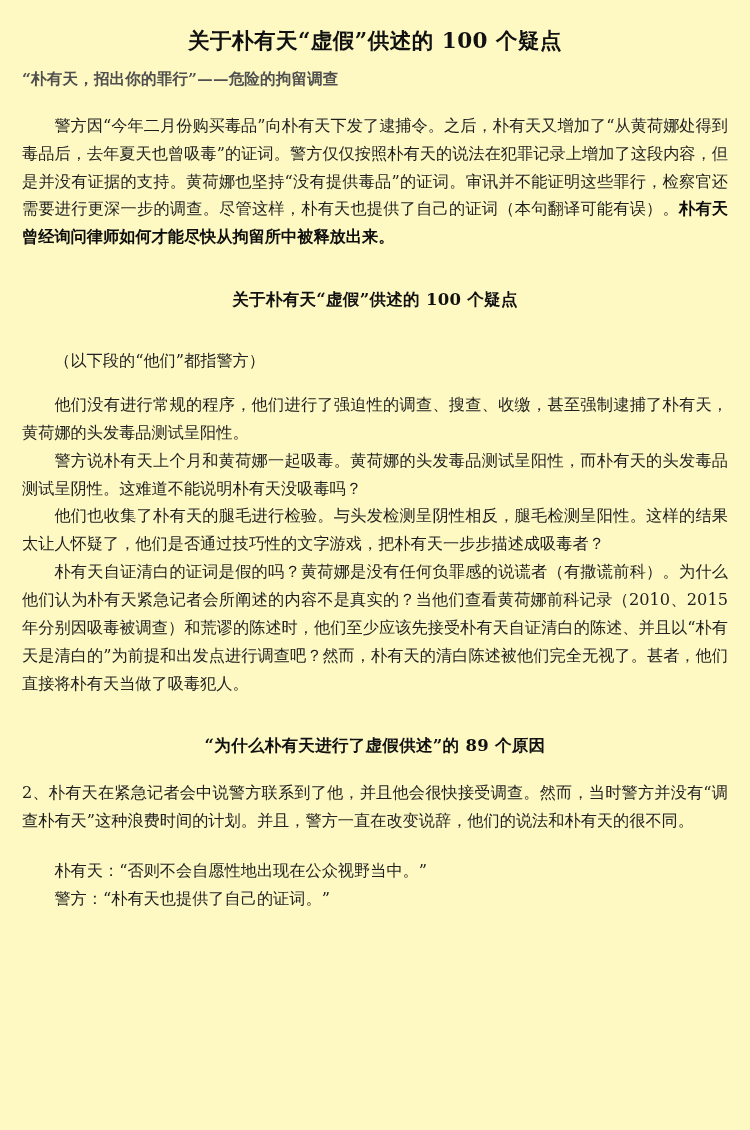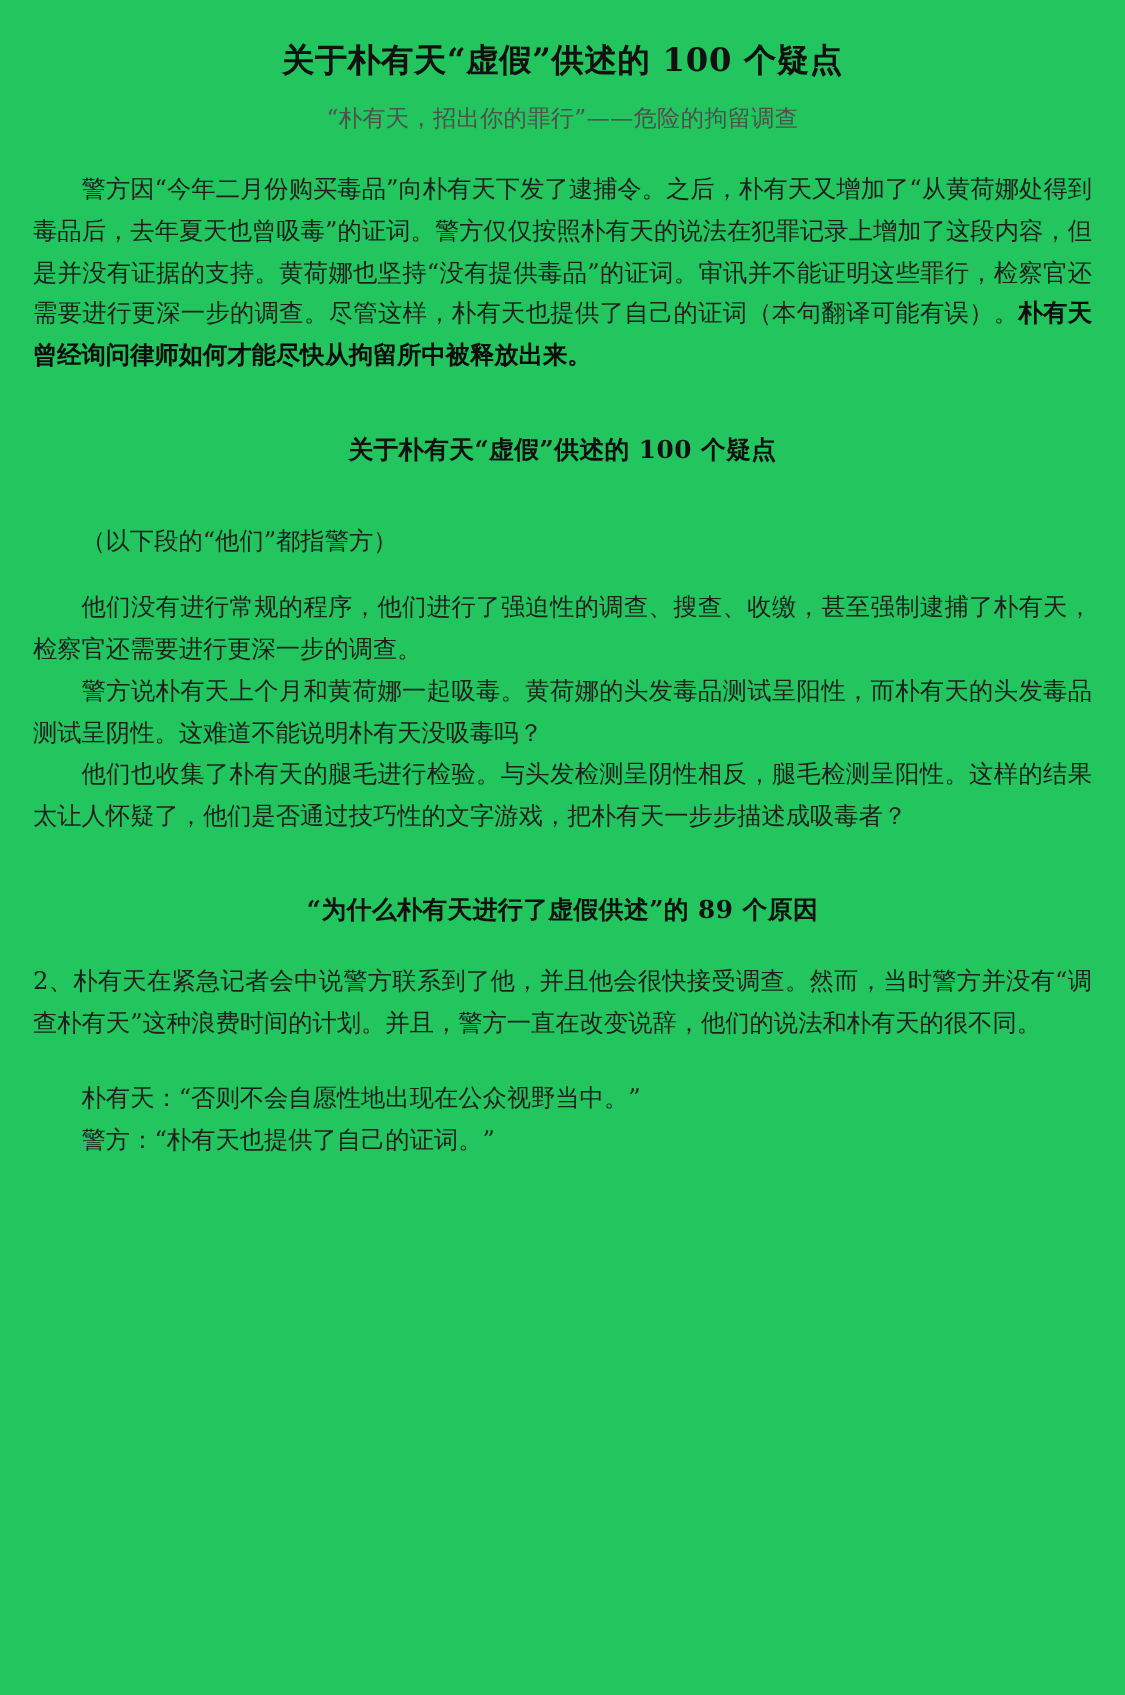"关于朴有天“虚假”供述的 100 个疑点" .page { background: #22c55e -> #fef9c3 }
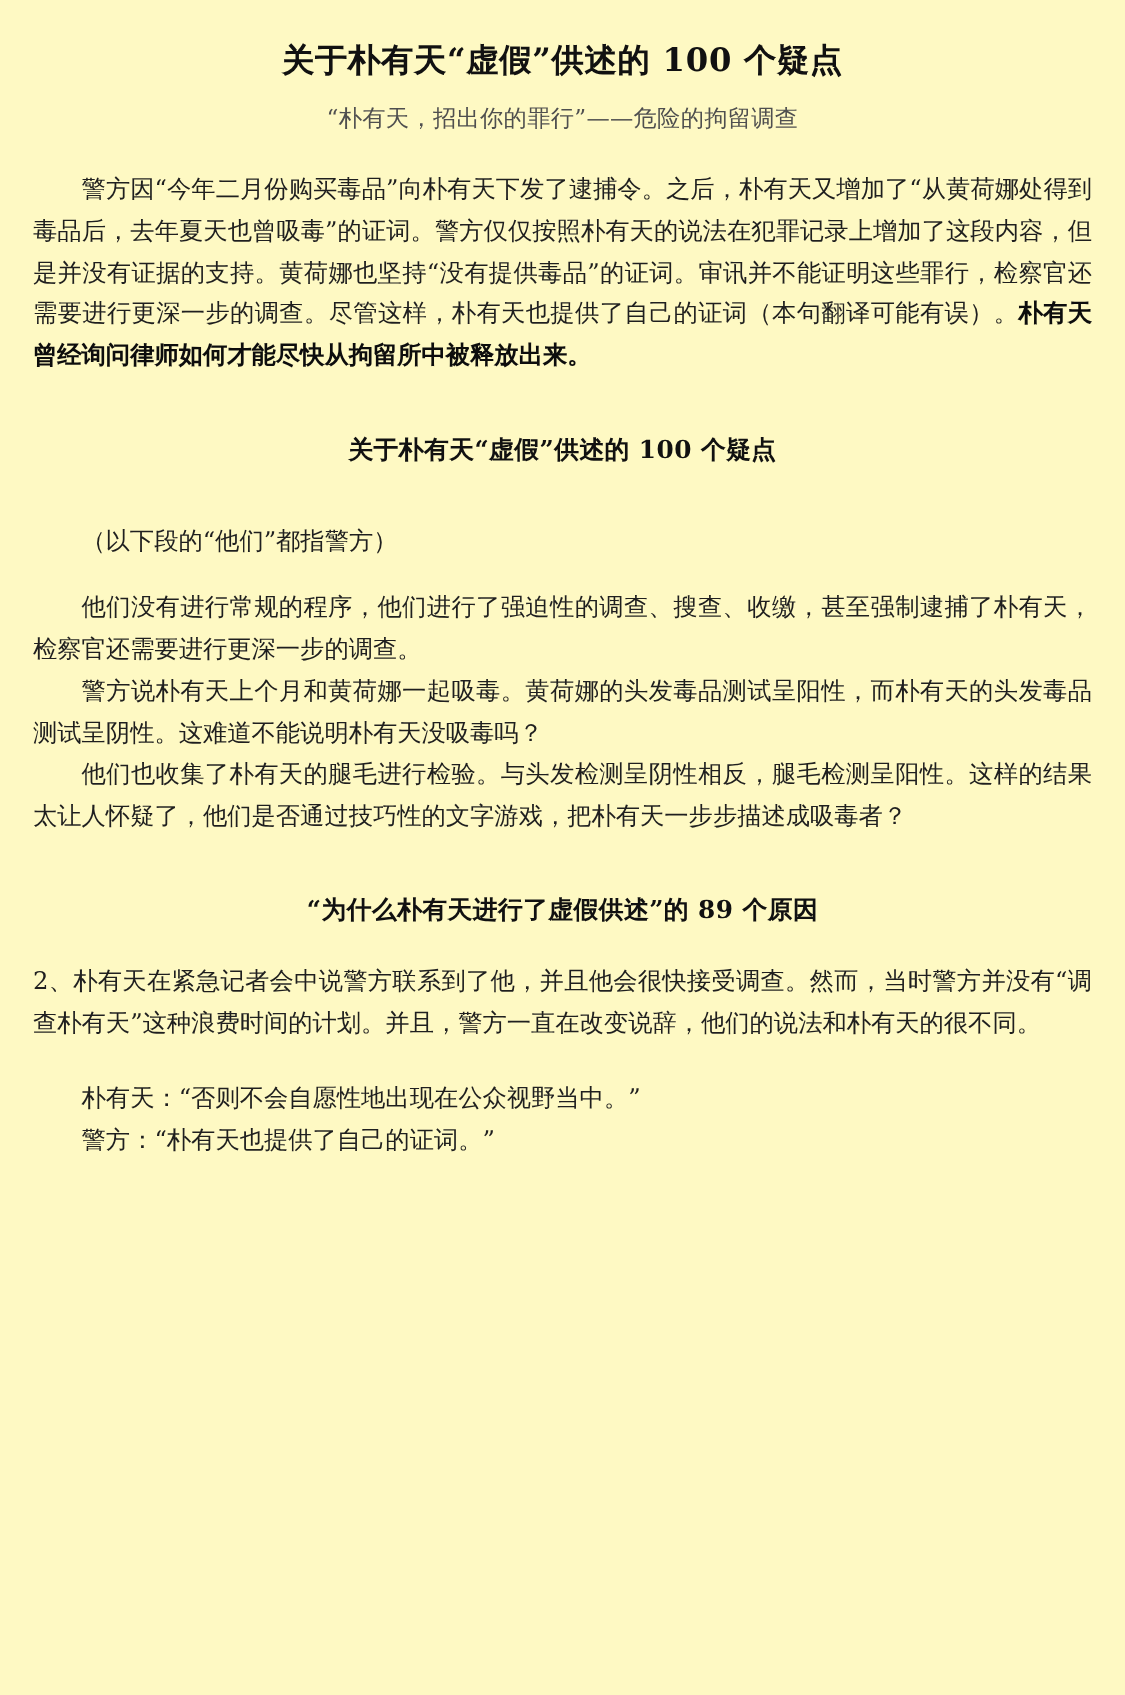"“朴有天，招出你的罪行”——危险的拘留调查" .doc-subtitle { font-weight: normal -> bold; text-align: center -> left }
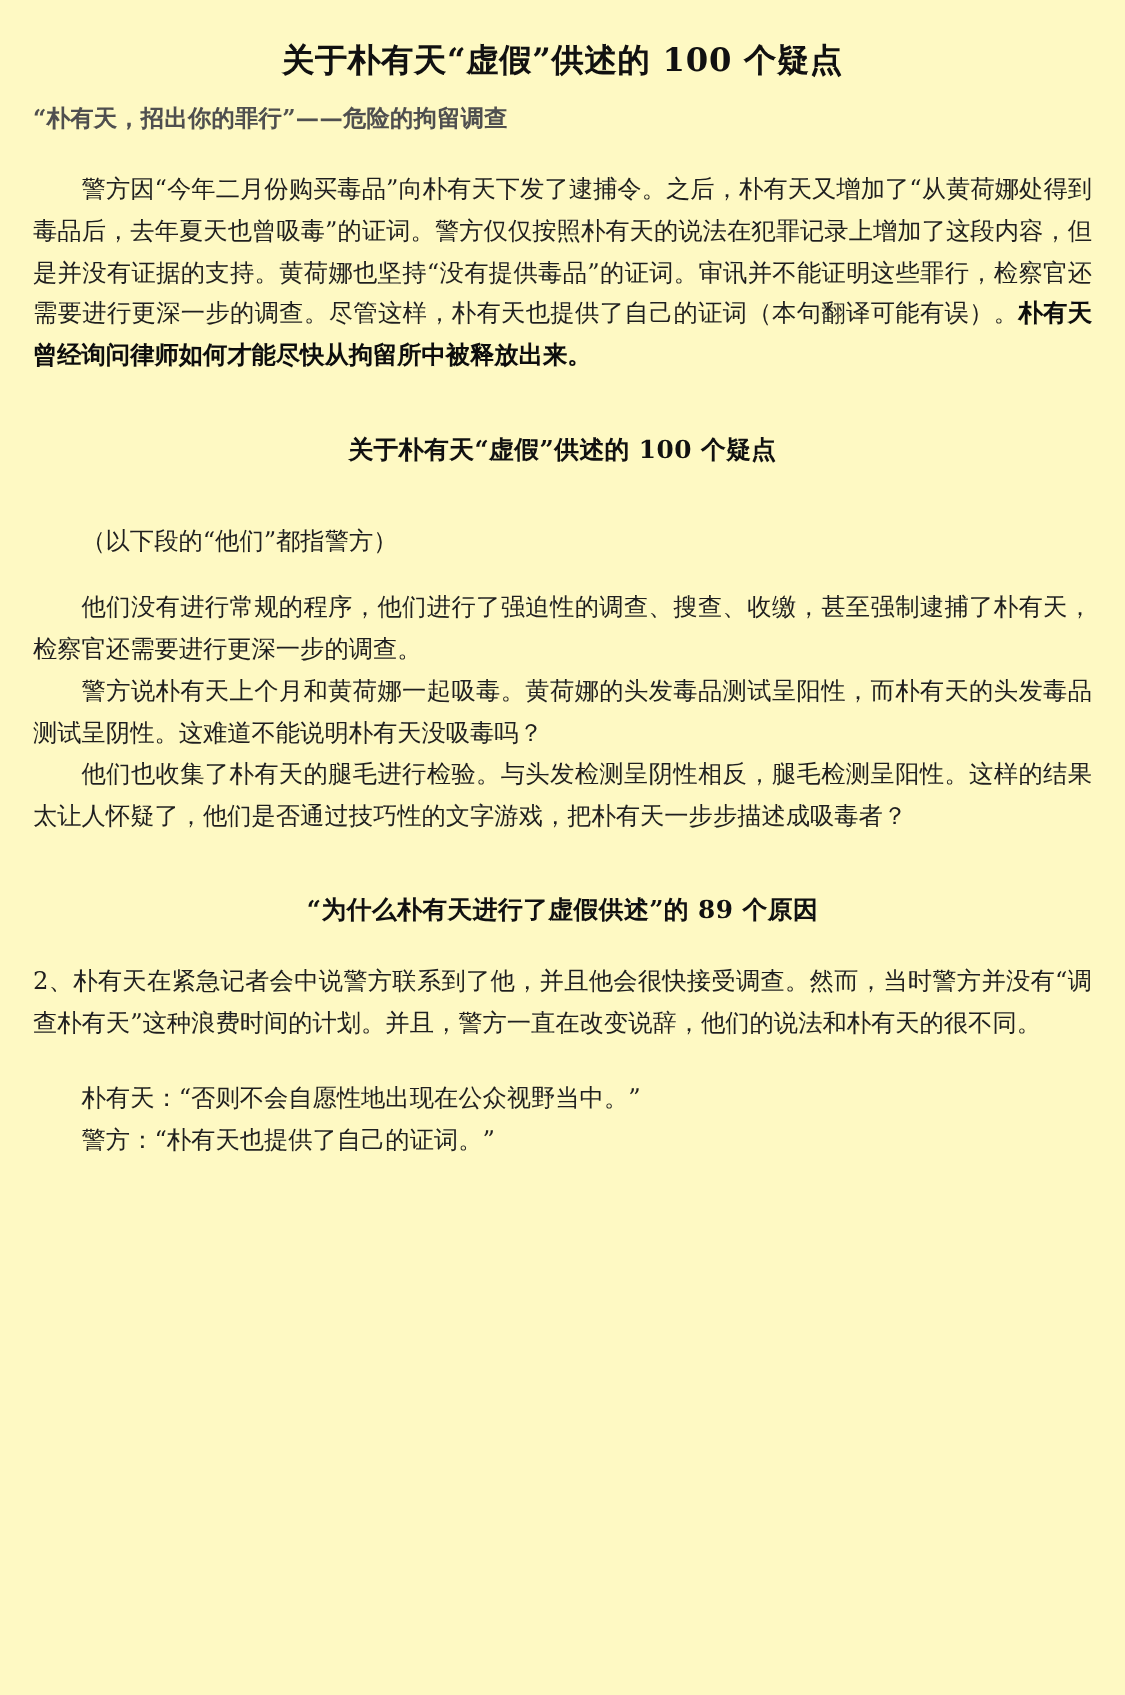"他们没有进行常规的程序，他们进行了强迫性的调查、搜查、收缴，甚至强制逮捕了朴有天" p.body-para { text: 检察官还需要进行更深一步的调查 -> 黄荷娜的头发毒品测试呈阳性 }
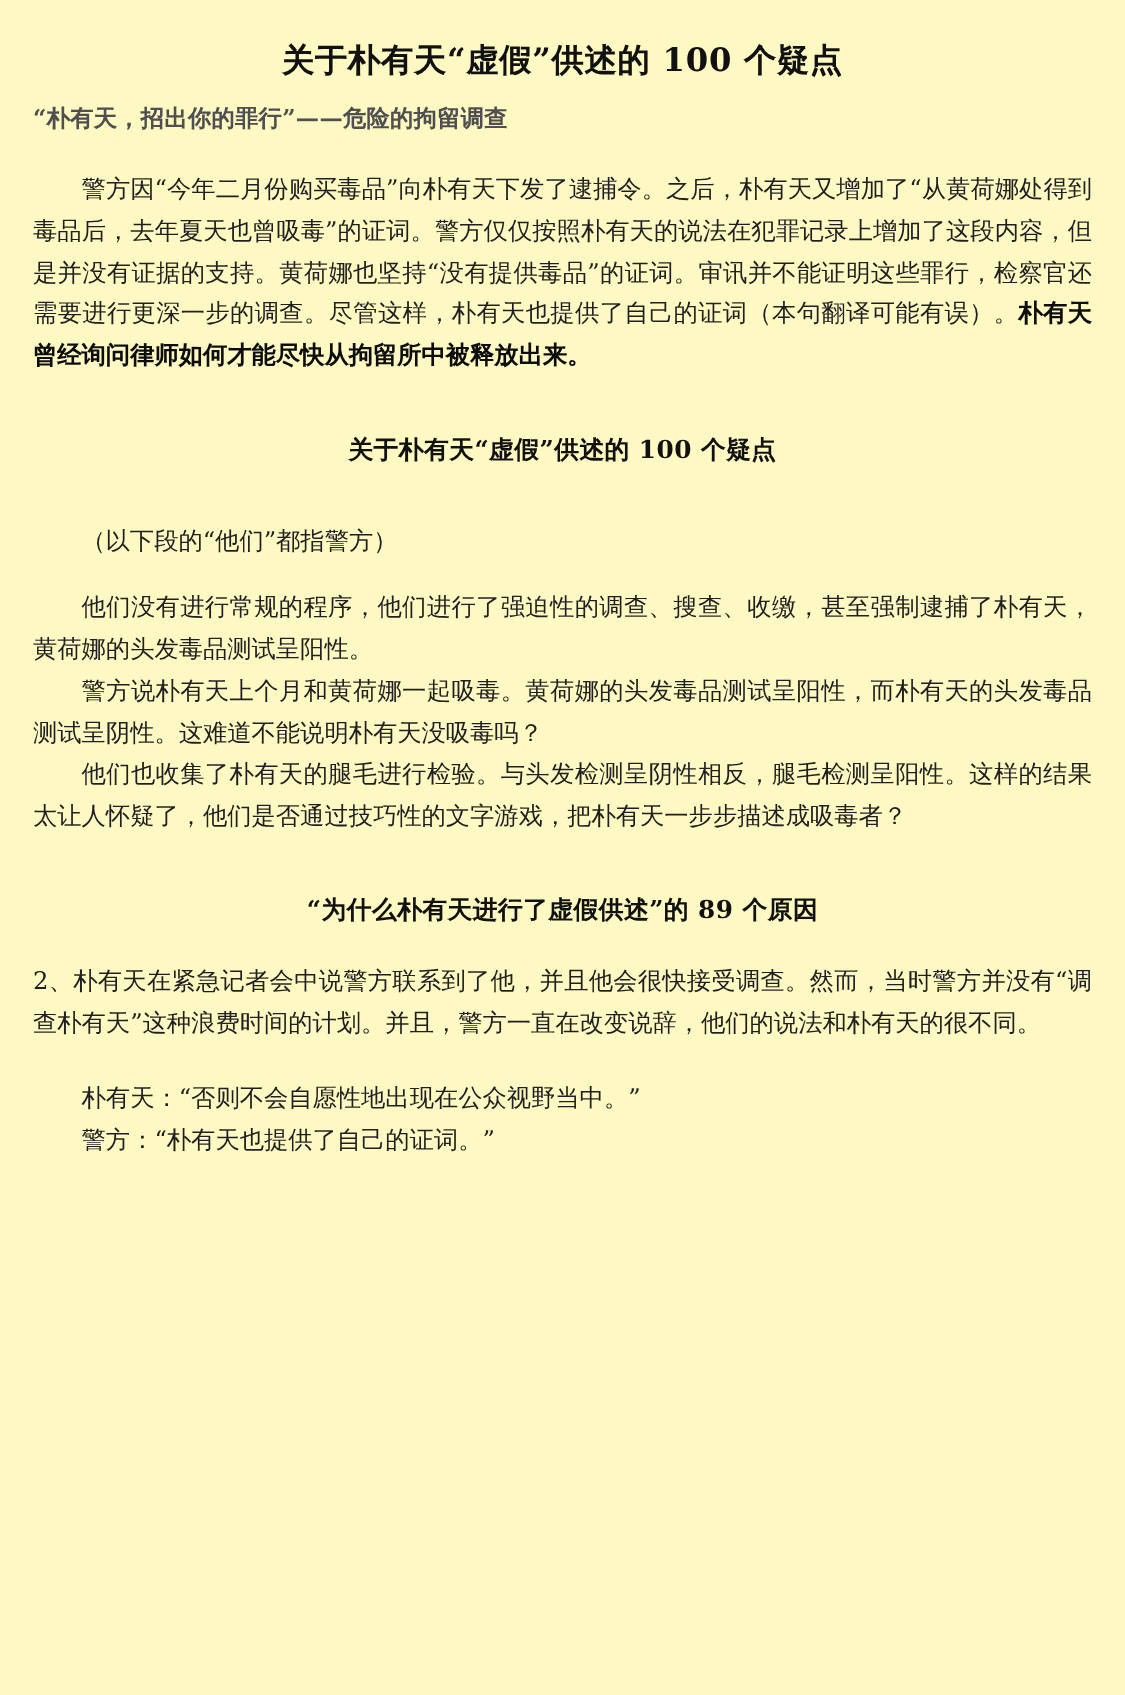"朴有天自证清白的证词是假的吗？黄荷娜是没有任何负罪感的说谎者（有撒谎前科）。为什" p.body-para { html: none -> <p>朴有天自证清白的证词是假的吗？黄荷娜是没有任何负罪感的说谎者（有撒谎前科）。为什么他们认为朴有天紧急记者会所阐述的内容不是真实的？当他们查看黄荷娜前科记录（2010、2015 年分别因吸毒被调查）和荒谬的陈述时，他们至少应该先接受朴有天自证清白的陈述、并且以“朴有天是清白的”为前提和出发点进行调查吧？然而，朴有天的清白陈述被他们完全无视了。甚者，他们直接将朴有天当做了吸毒犯人。</p> }
